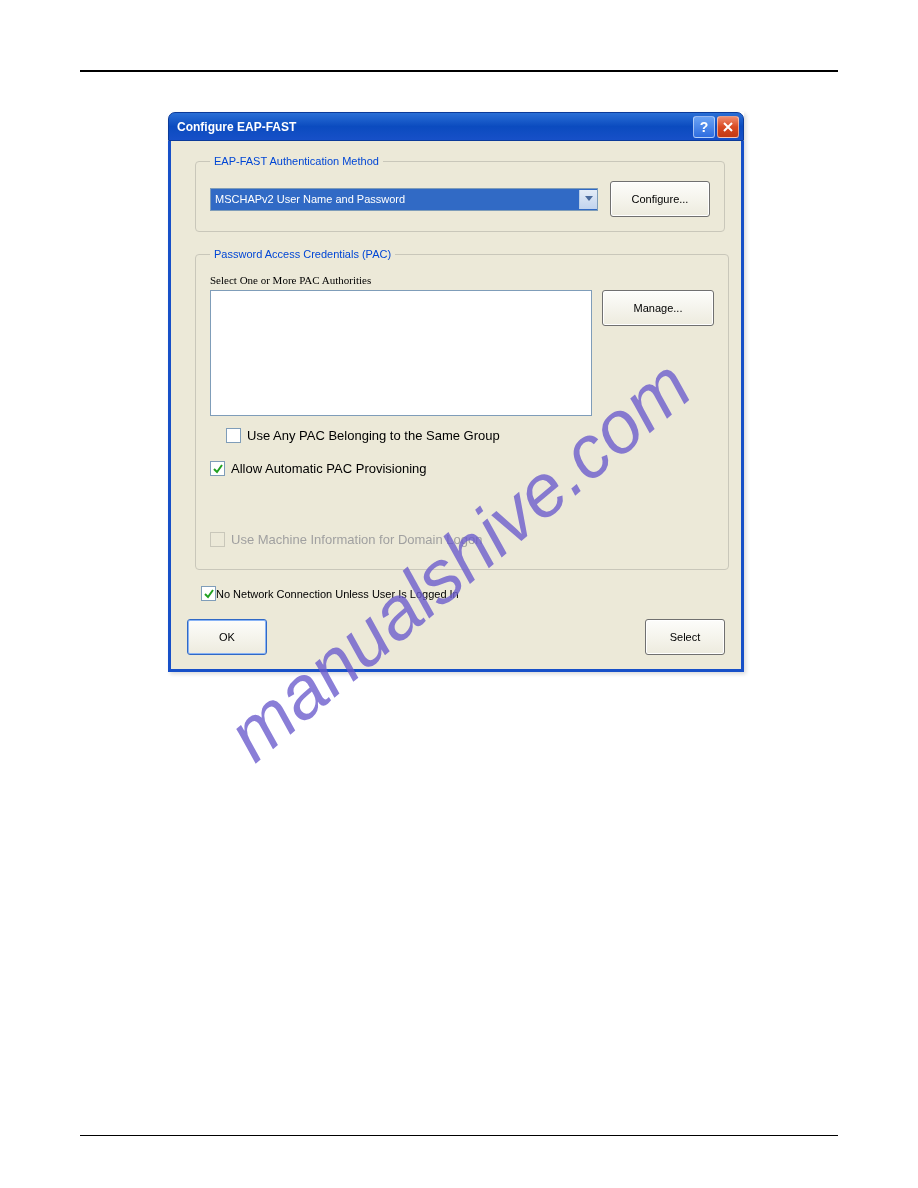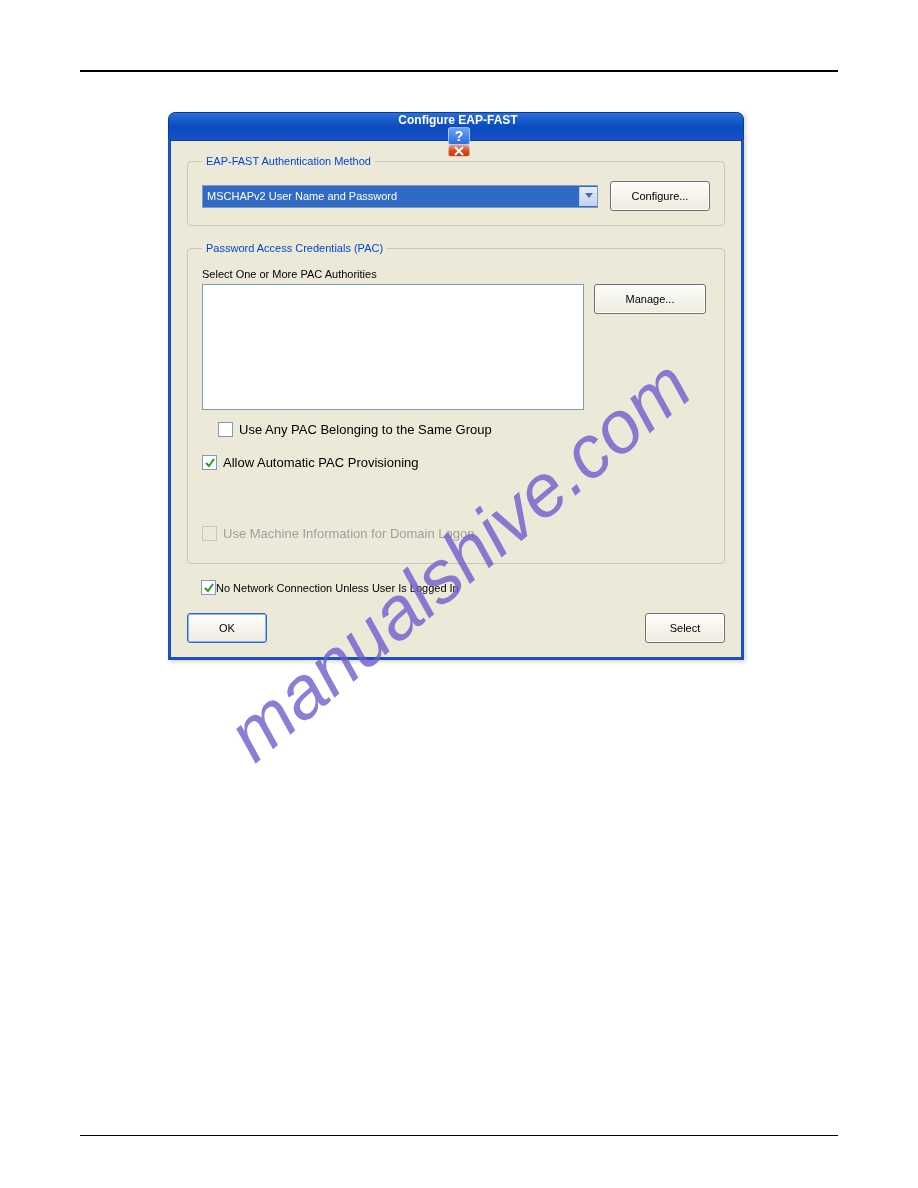"Configure EAP-FAST" .titlebar { flex-direction: column -> none }
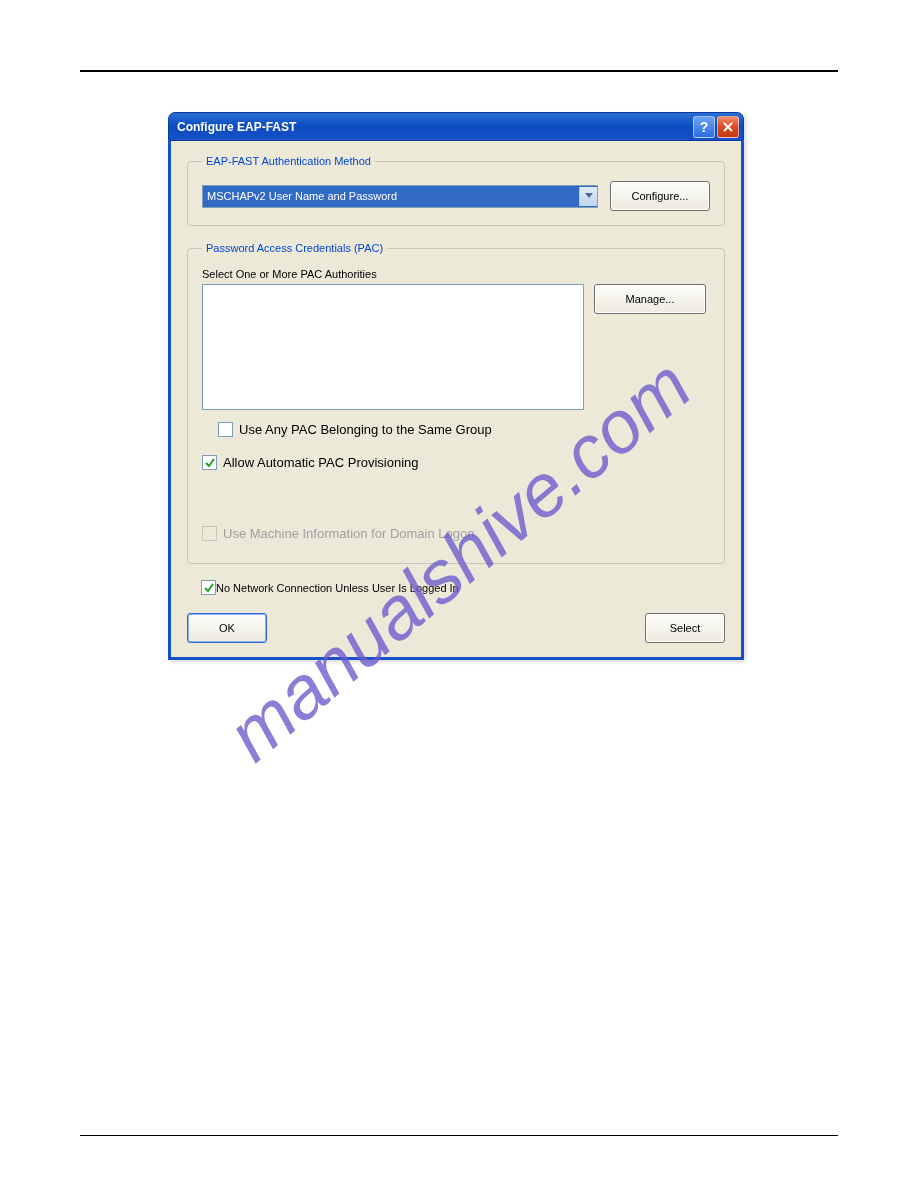"EAP-FAST Authentication Method" fieldset.group { margin: 0 0 16px 0 -> 0 0 16px 8px }
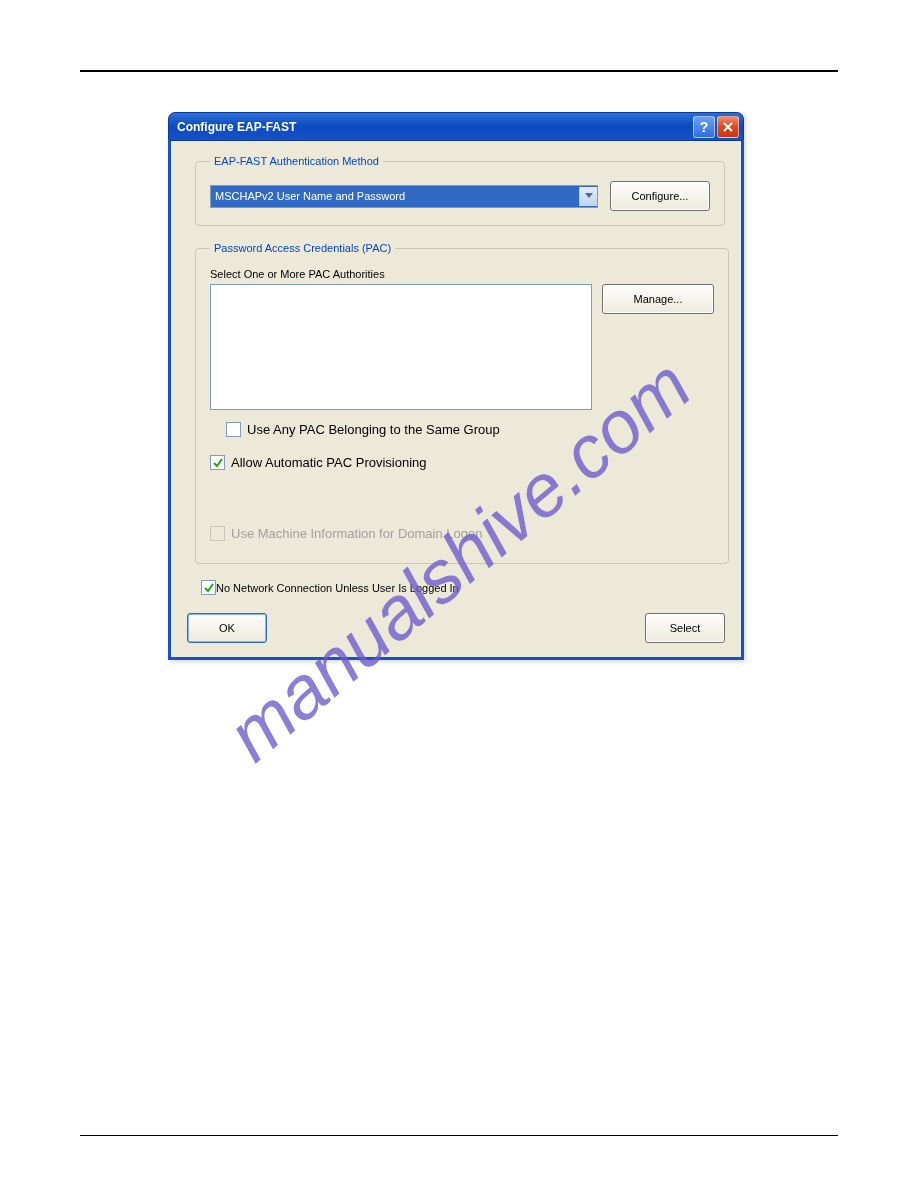"Configure..." .xp-button { height: 30px -> 36px }
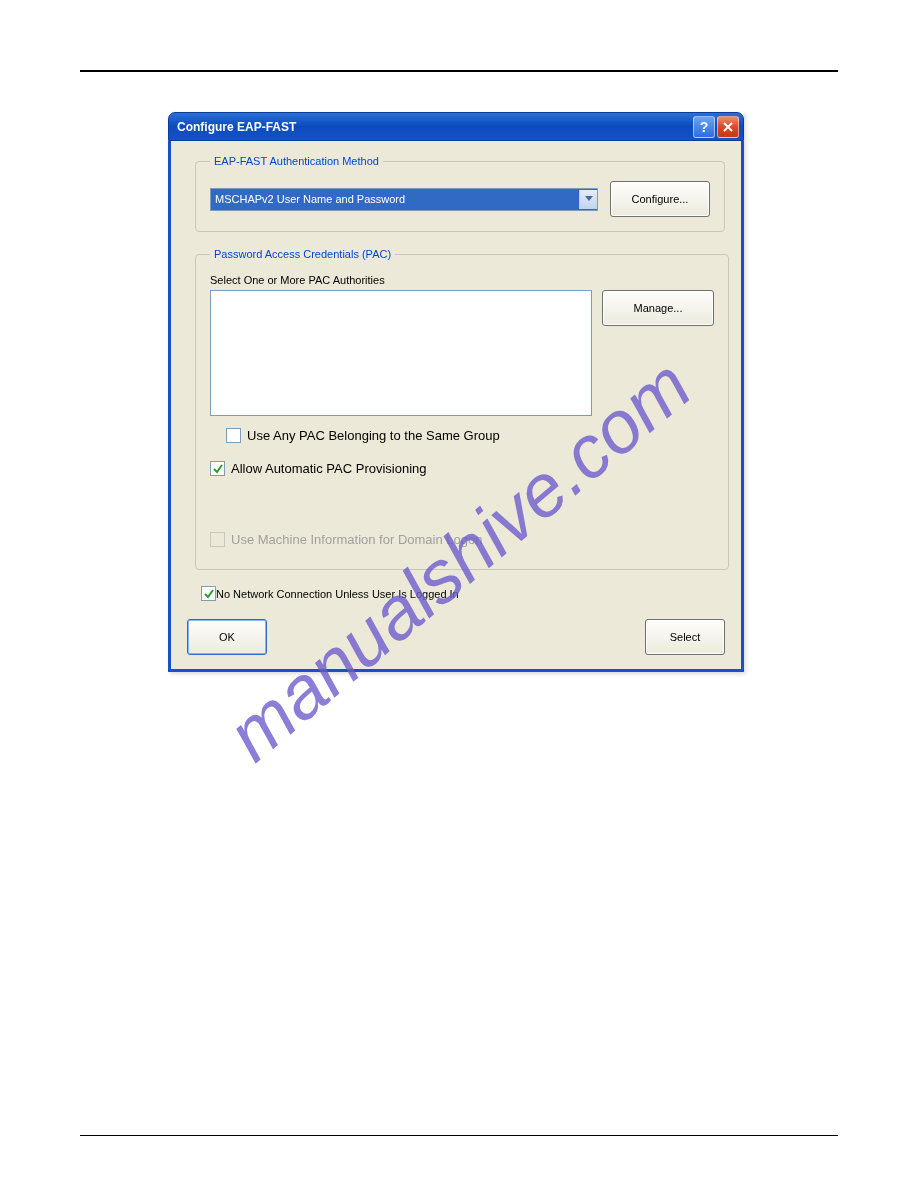"Select One or More PAC" .pac-label { font-family: none -> Liberation Serif, serif }
